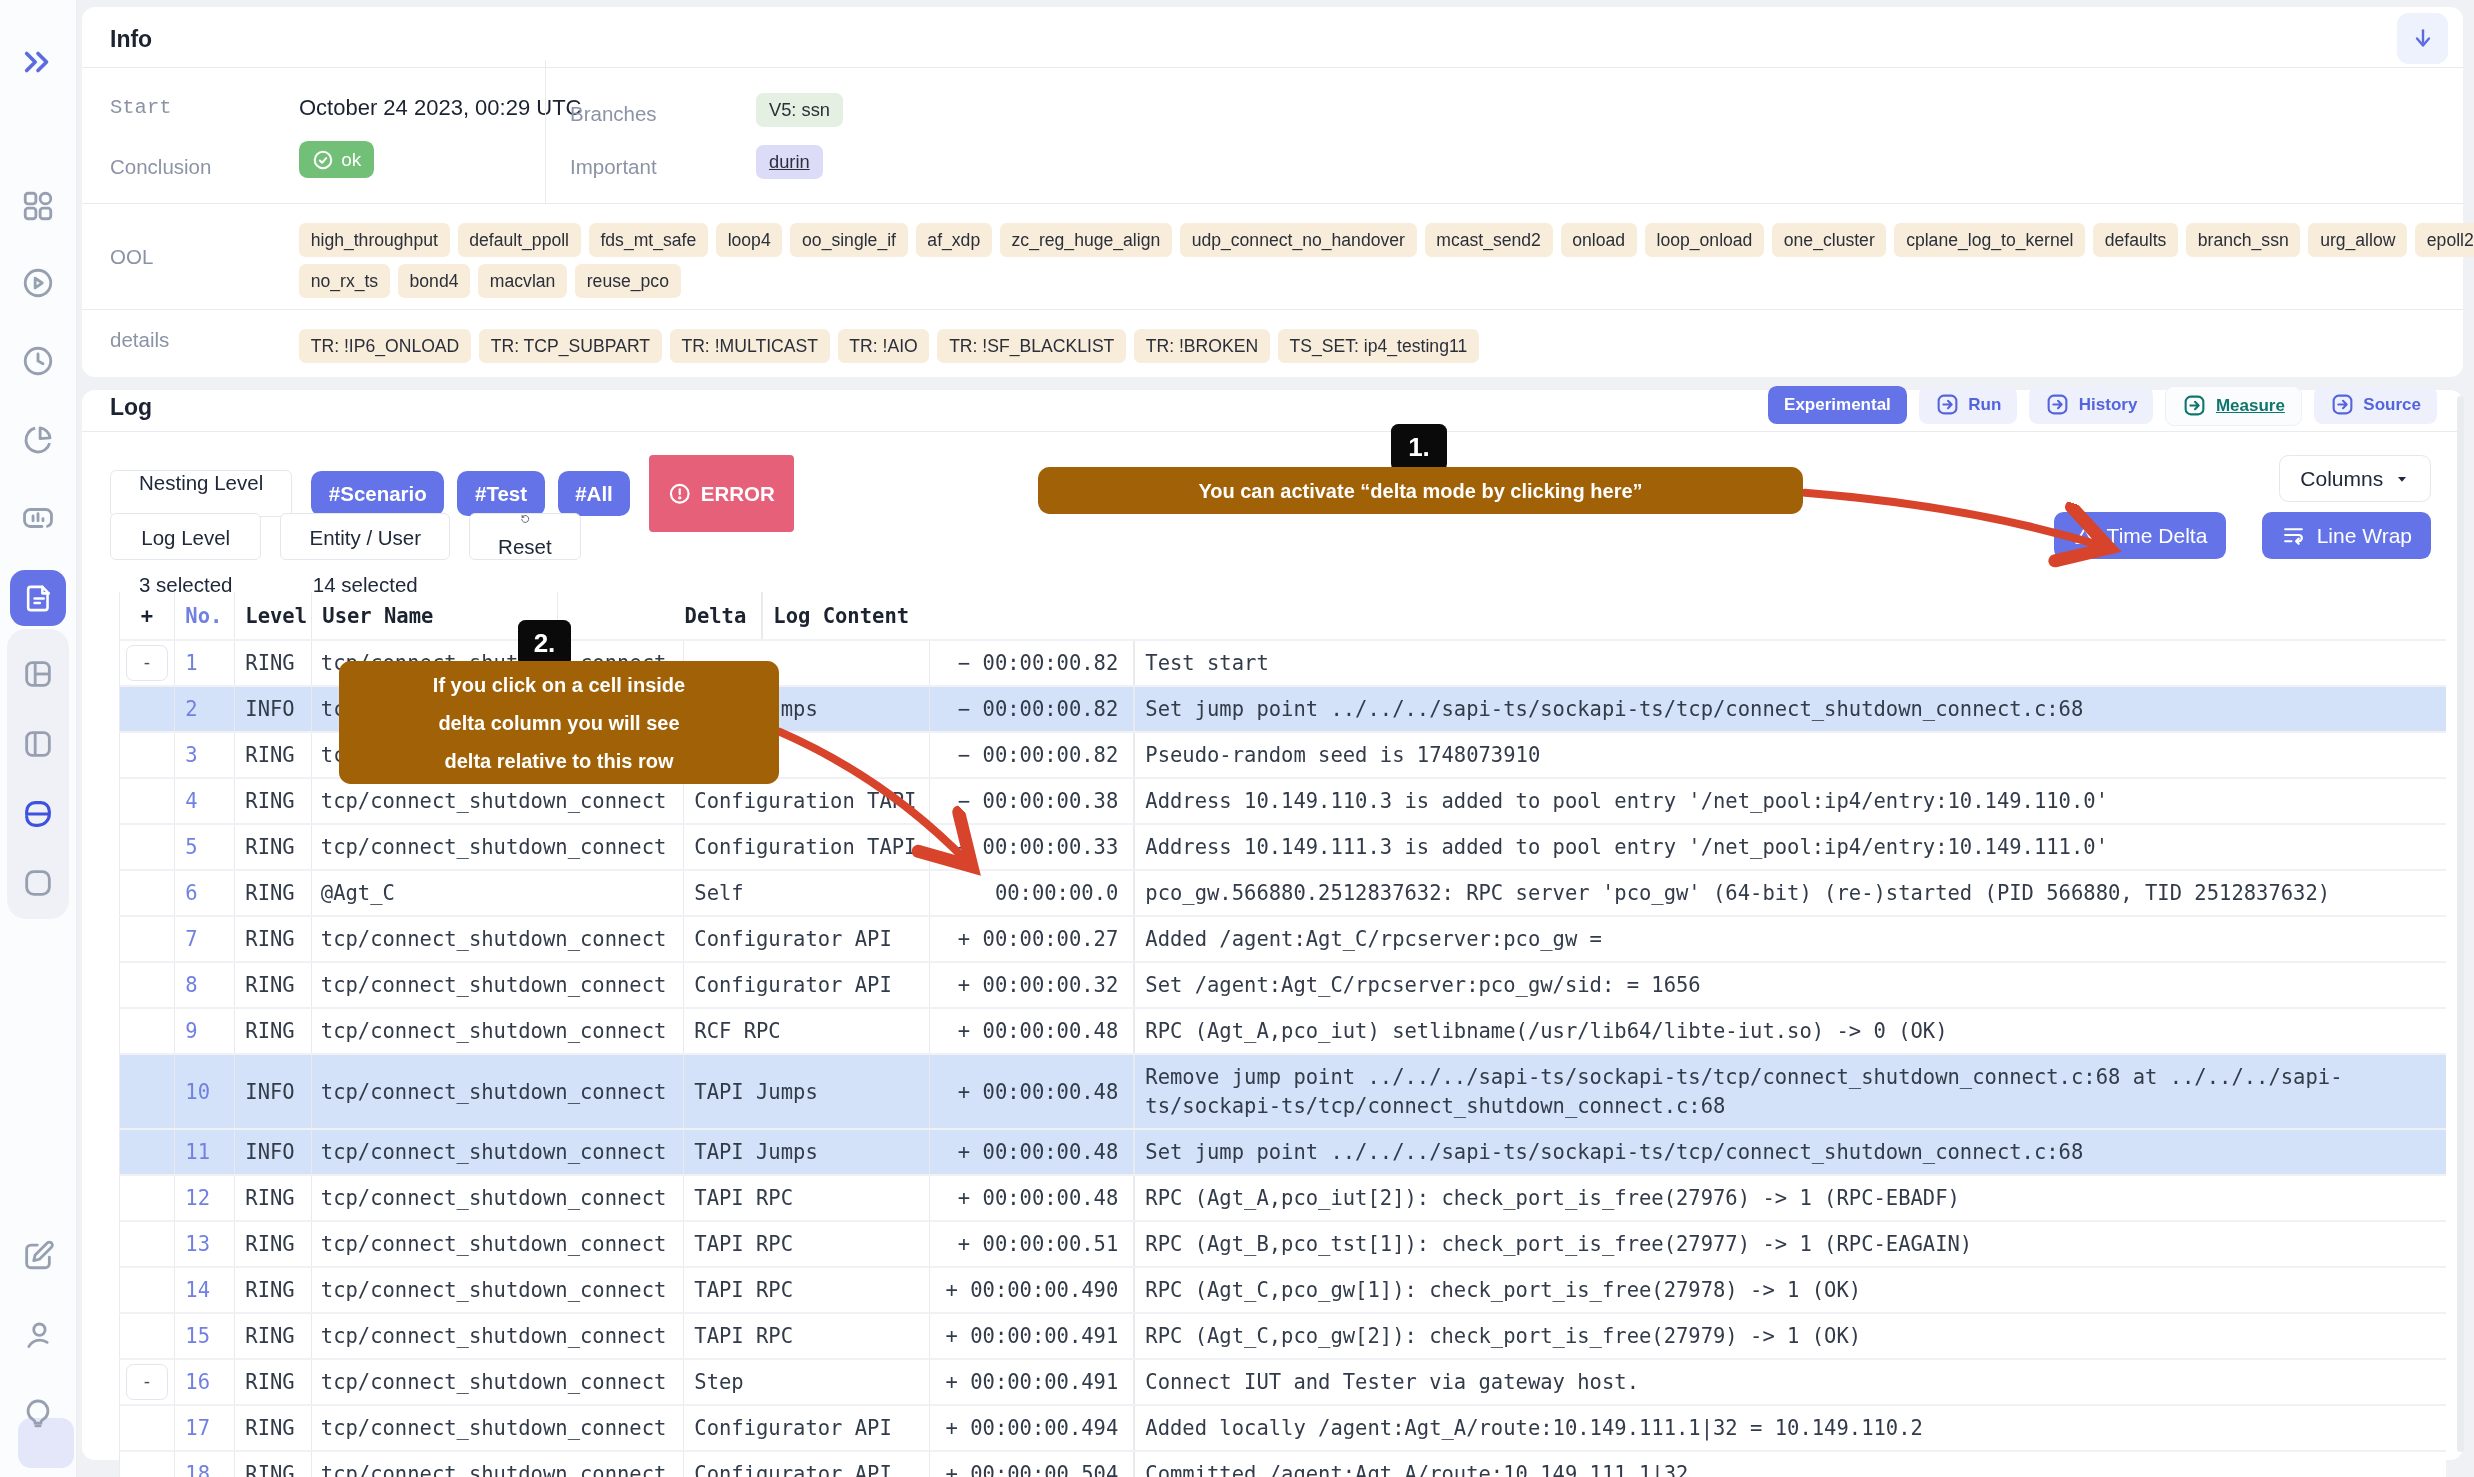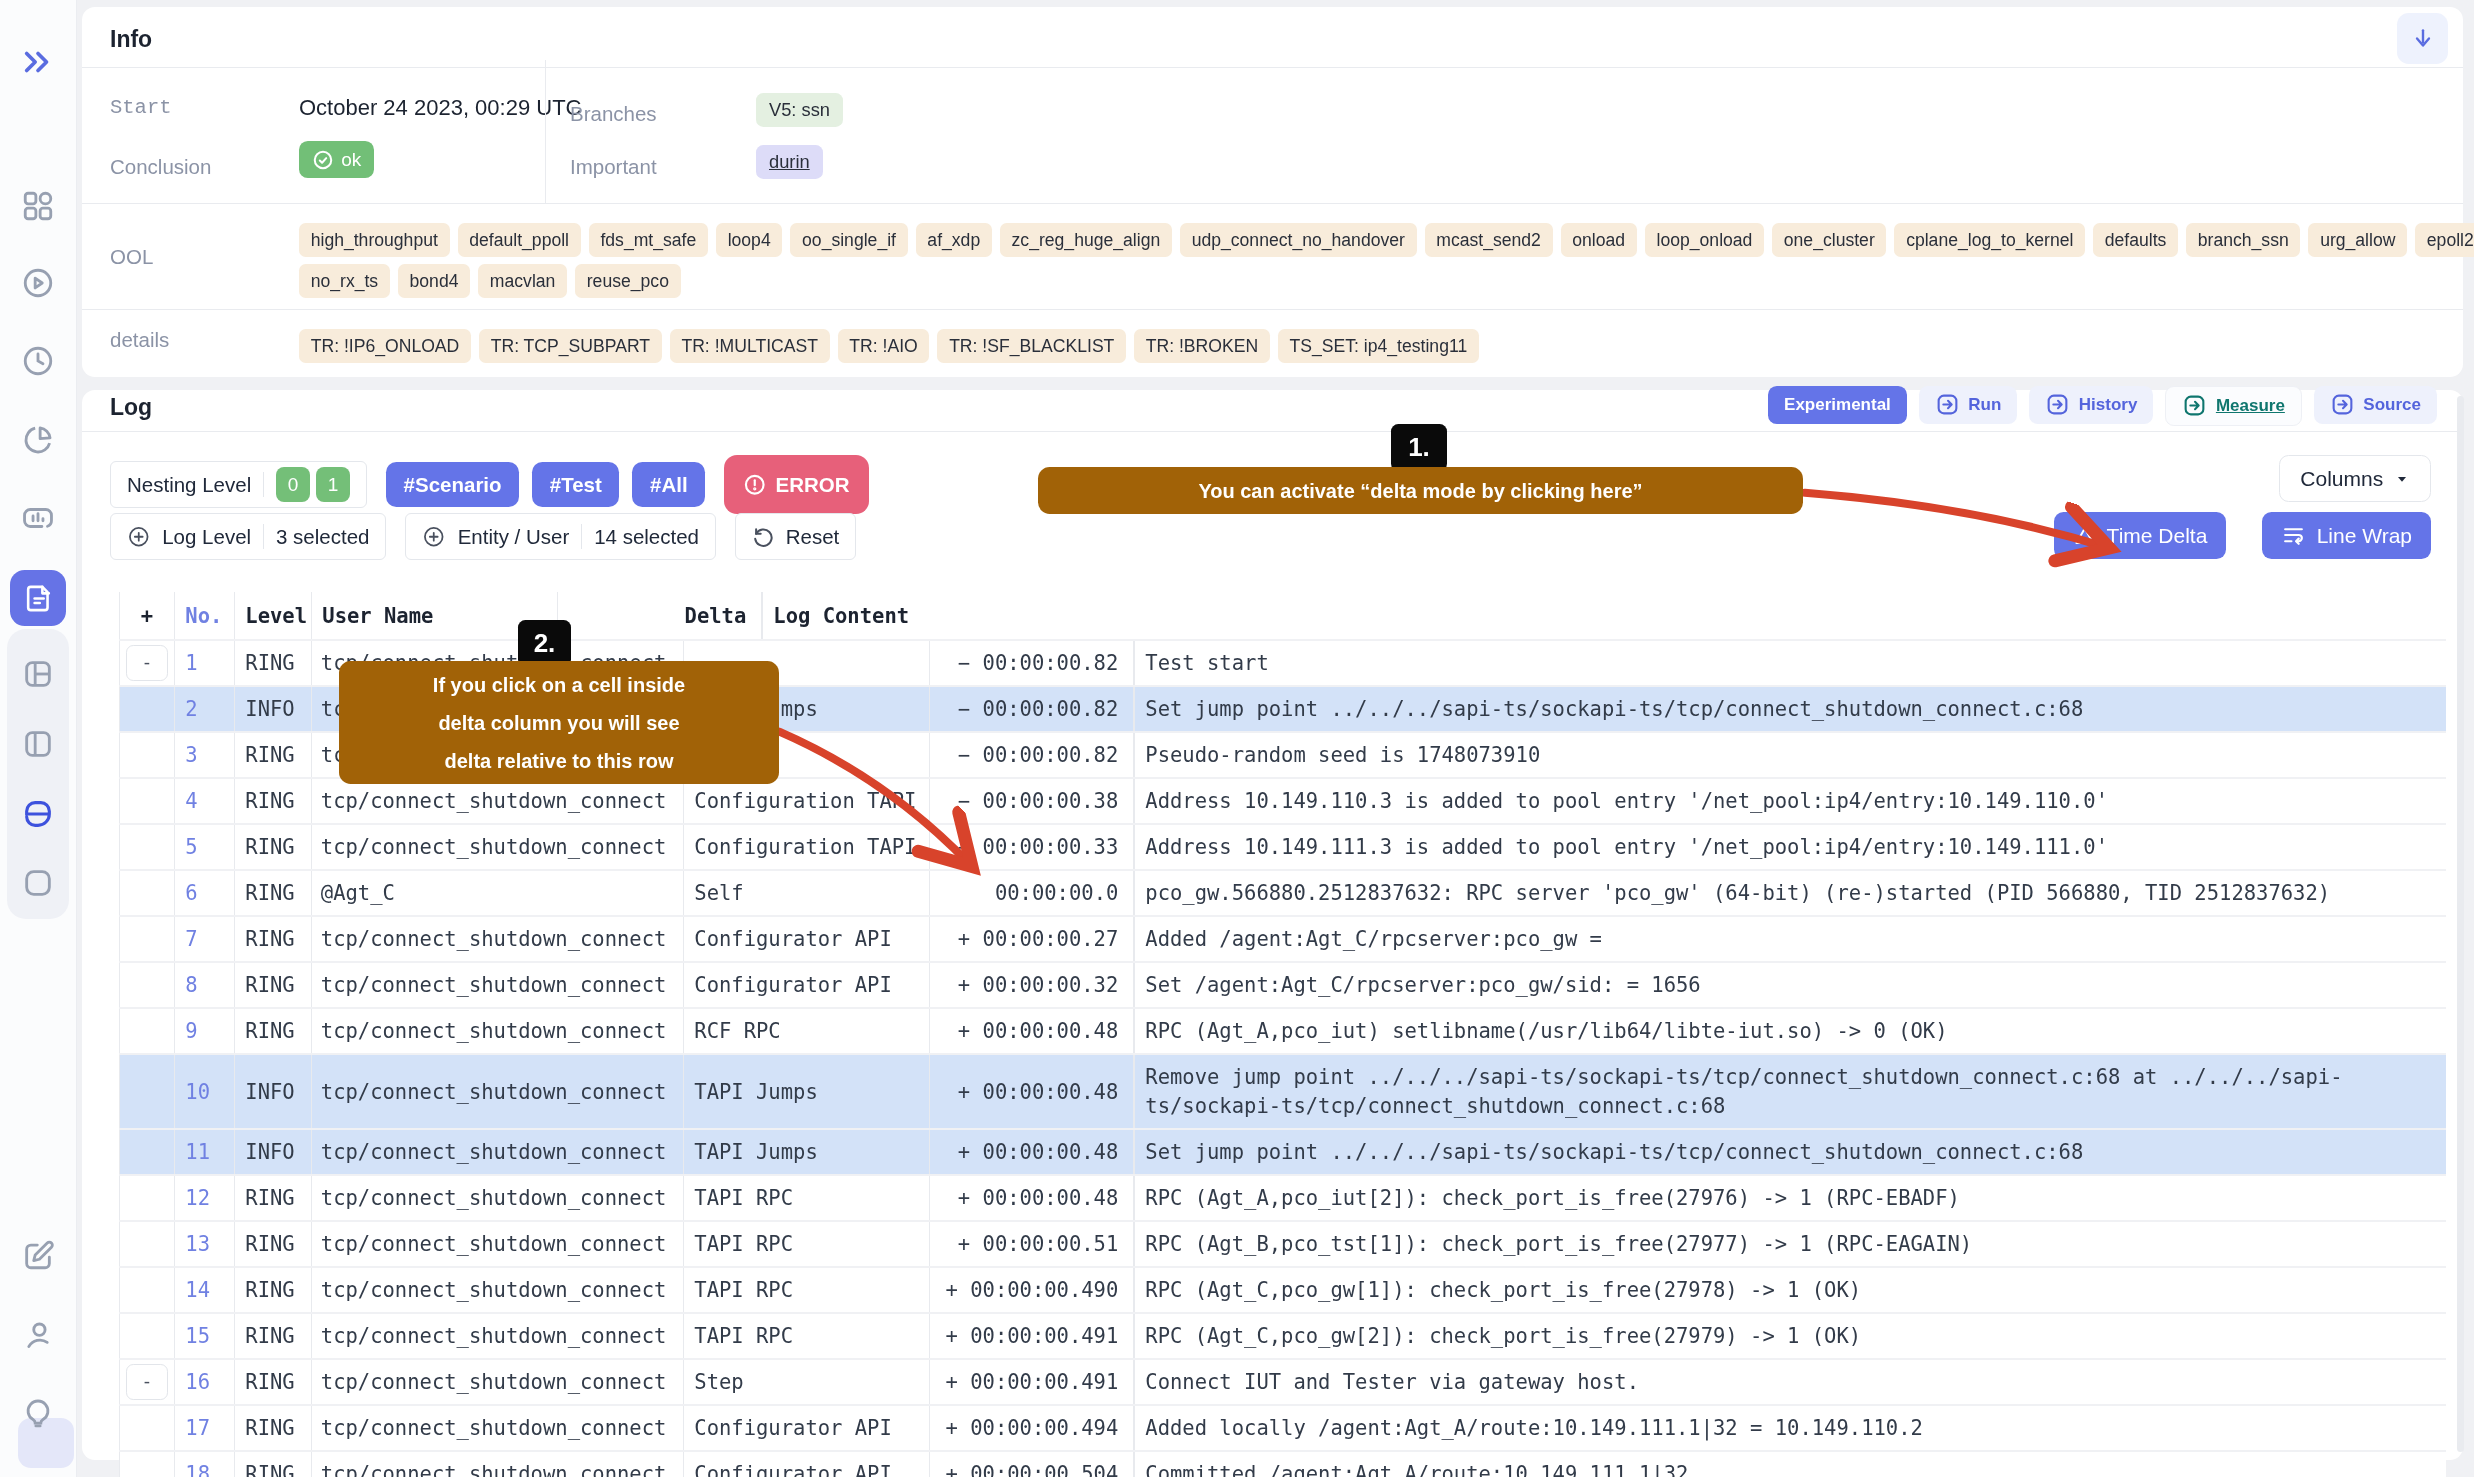"Nesting Level" .pill { flex-direction: none -> column; padding: 0 16px -> 0 28px }
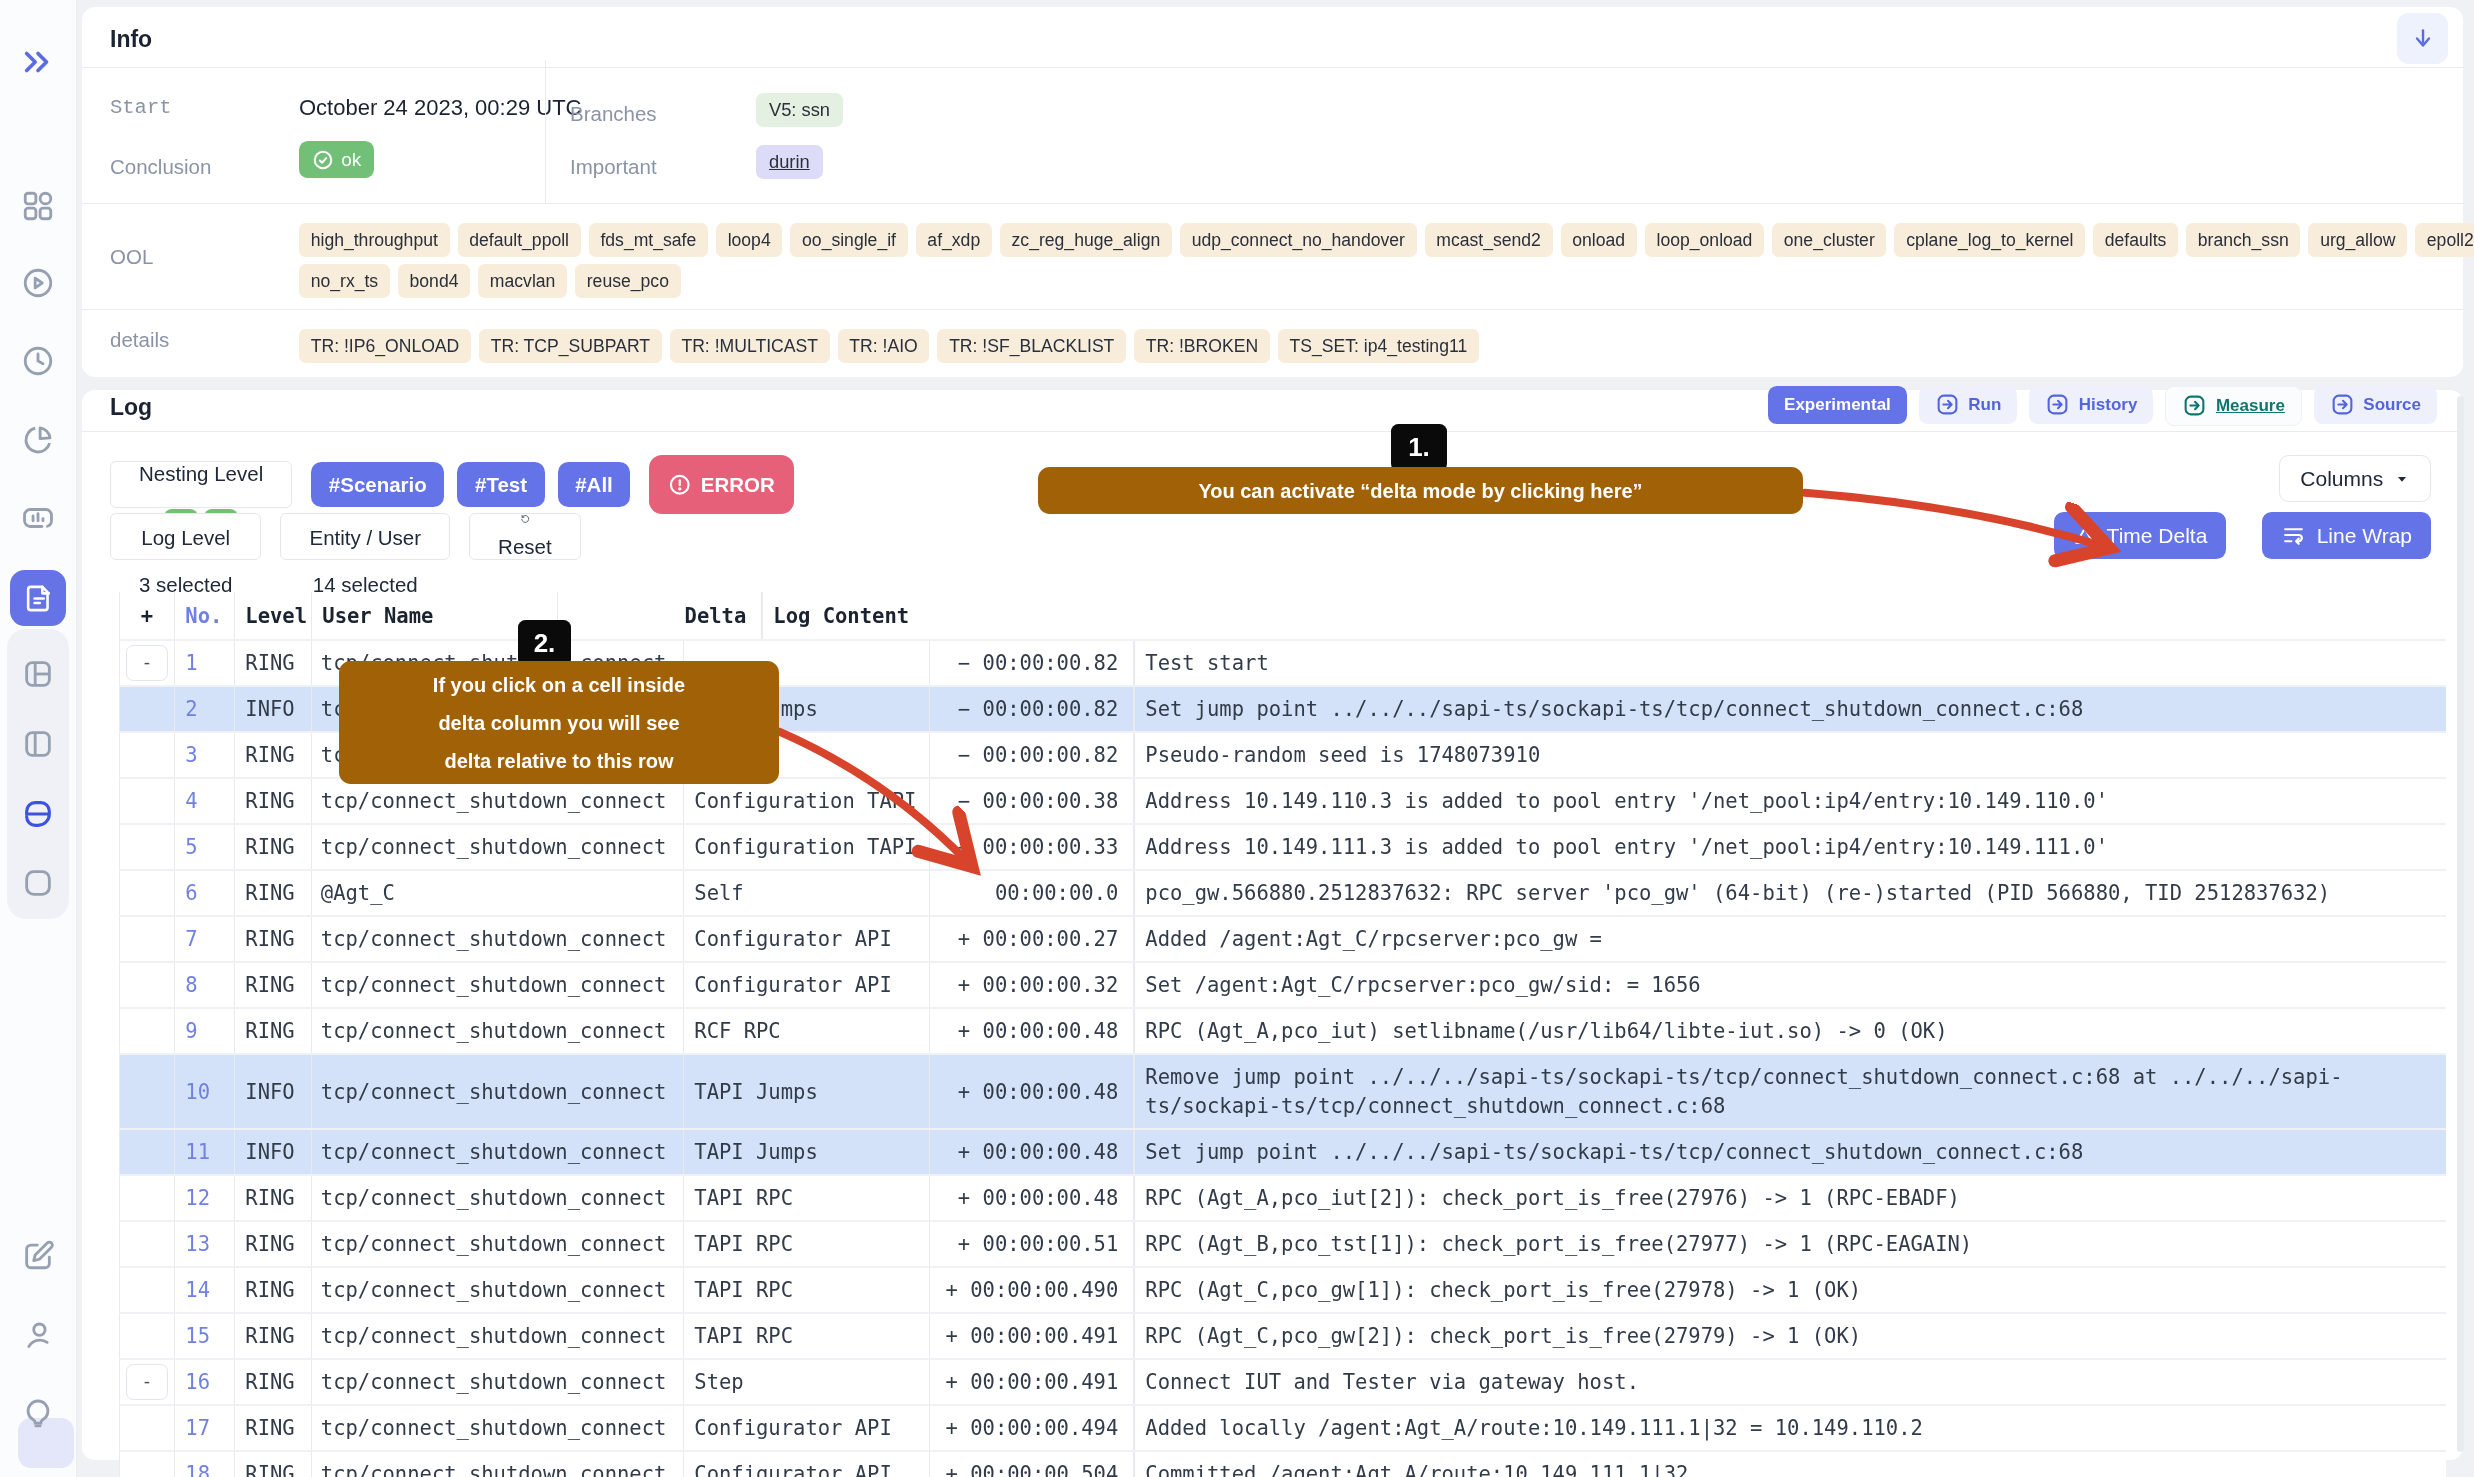"ERROR" .errbtn { border-radius: 13px -> 4px; padding: 7px 19px -> 16px 19px }
